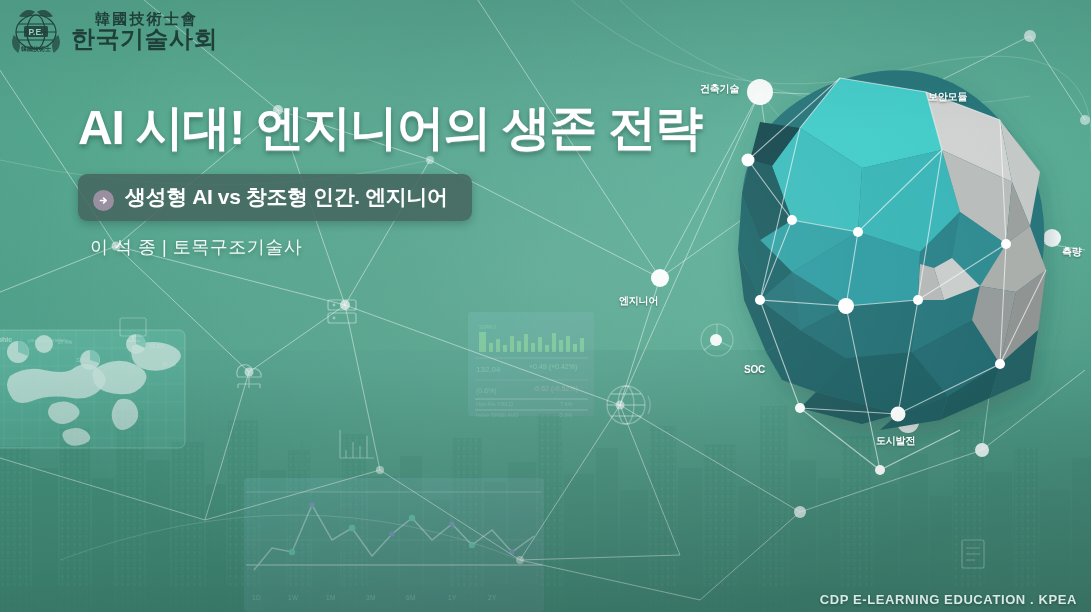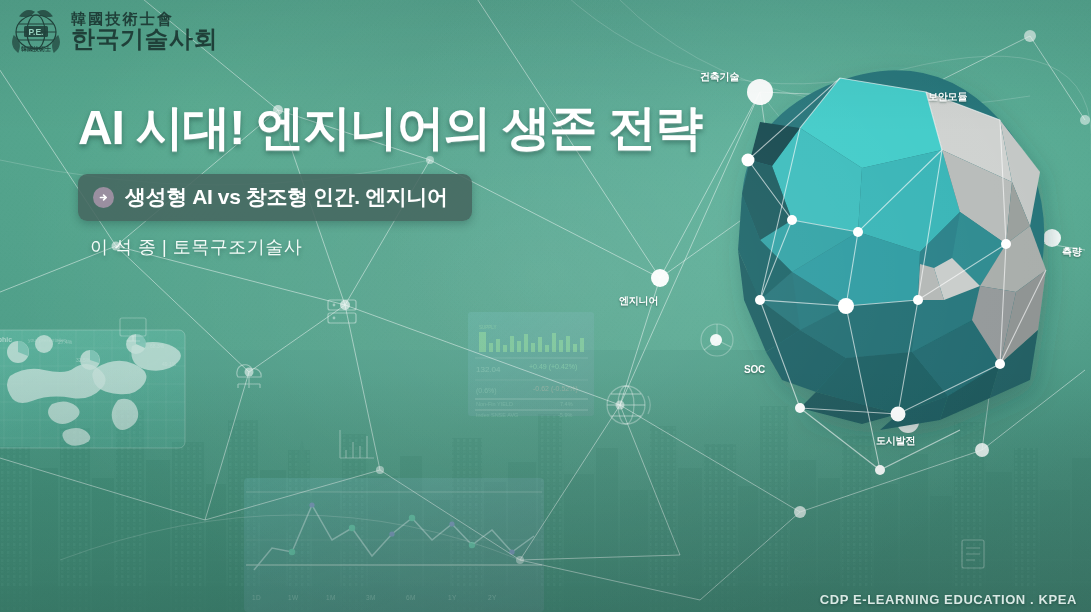"韓國技術士會" .logo-hanja { margin-left: none -> 24px }
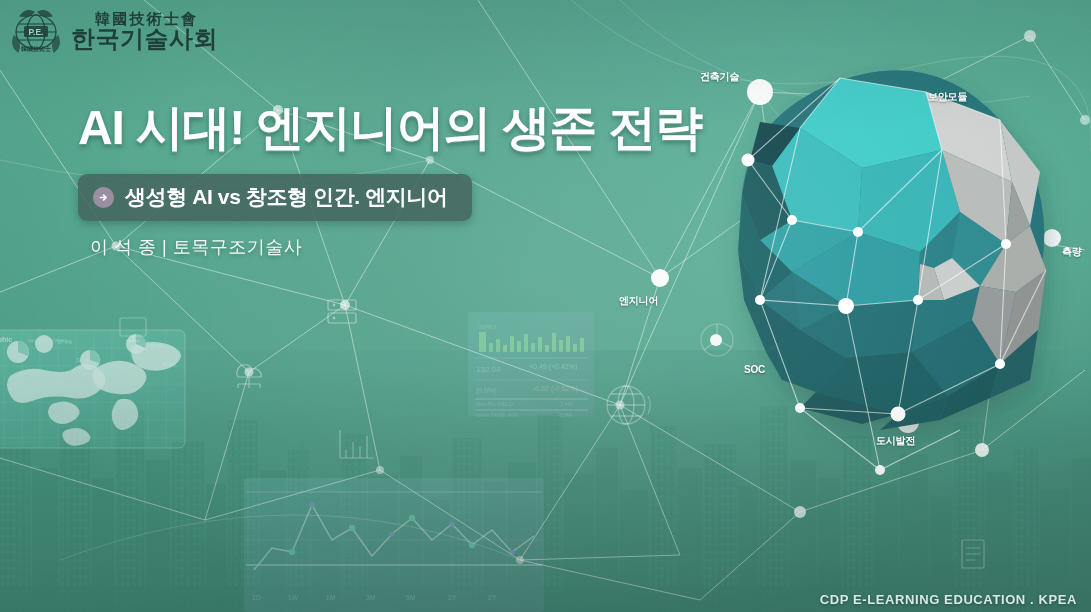"건축기술" div.node-label { top: 70px -> 82px }
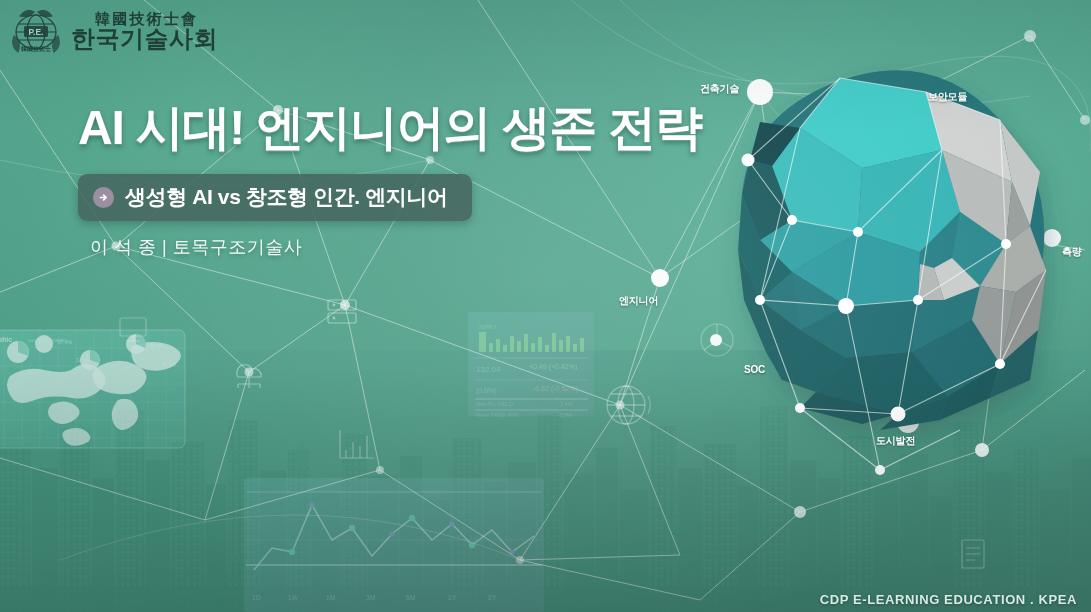"생성형 AI vs 창조형 인간." .subtitle-pill { align-items: center -> flex-end }
